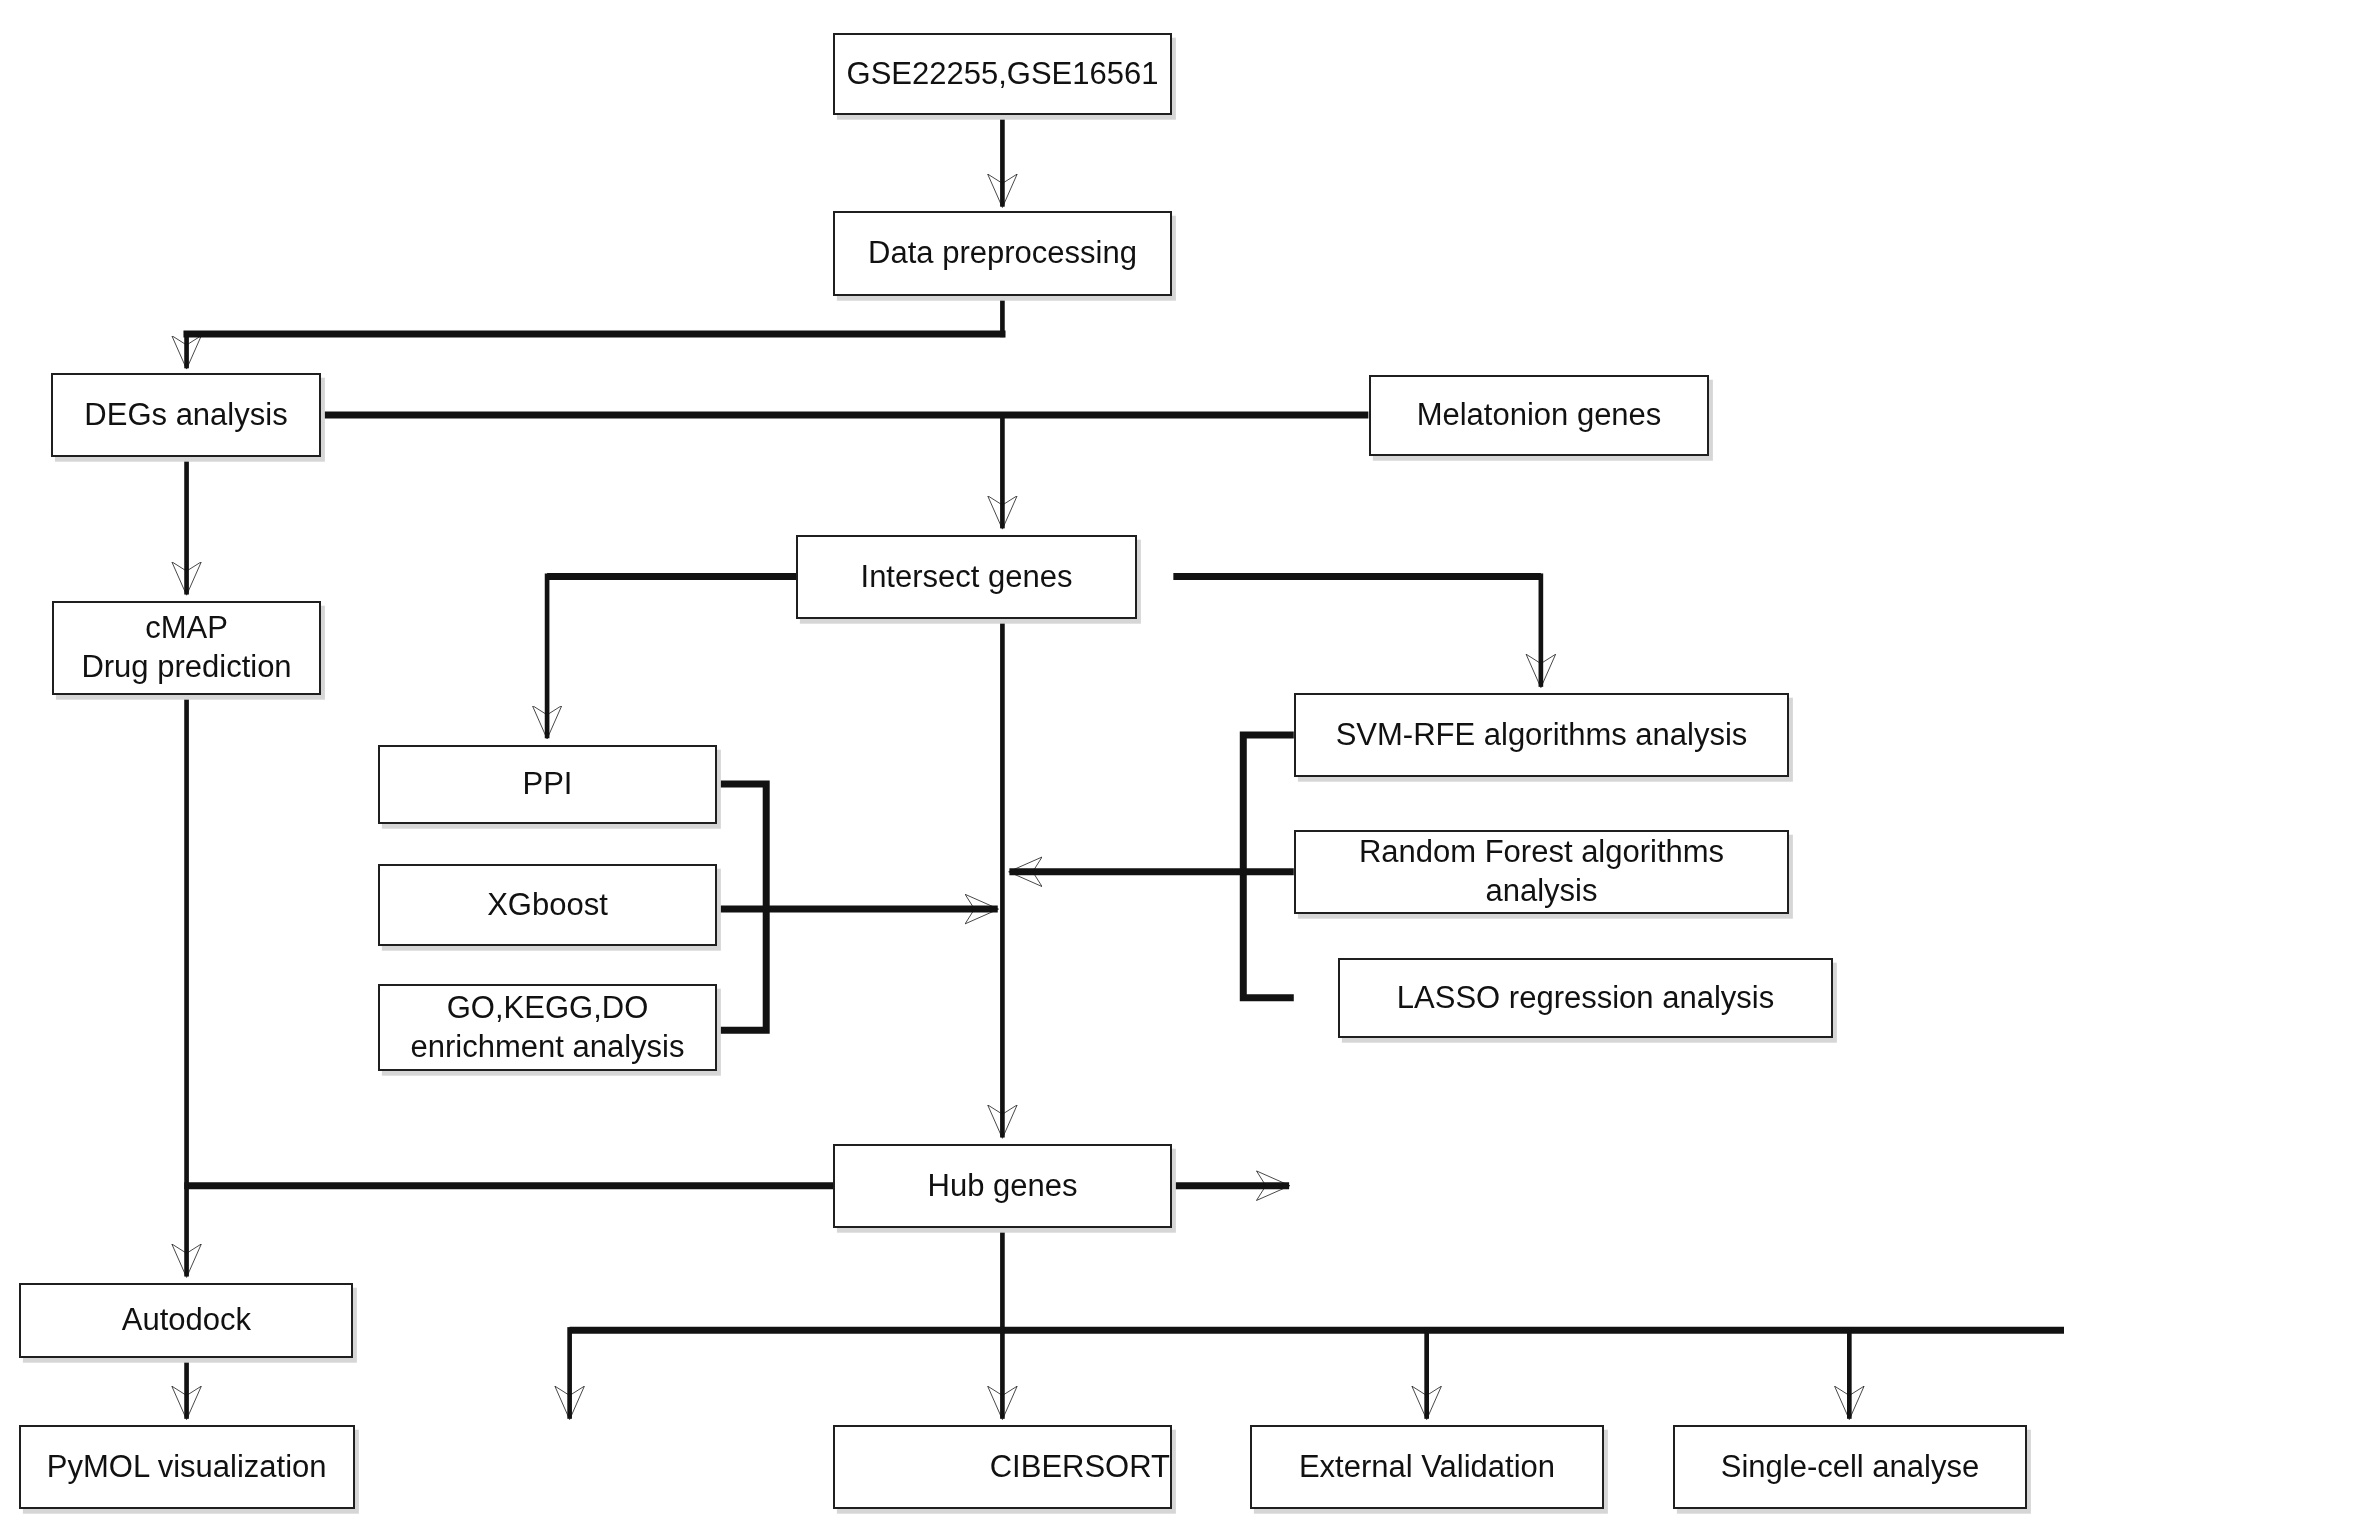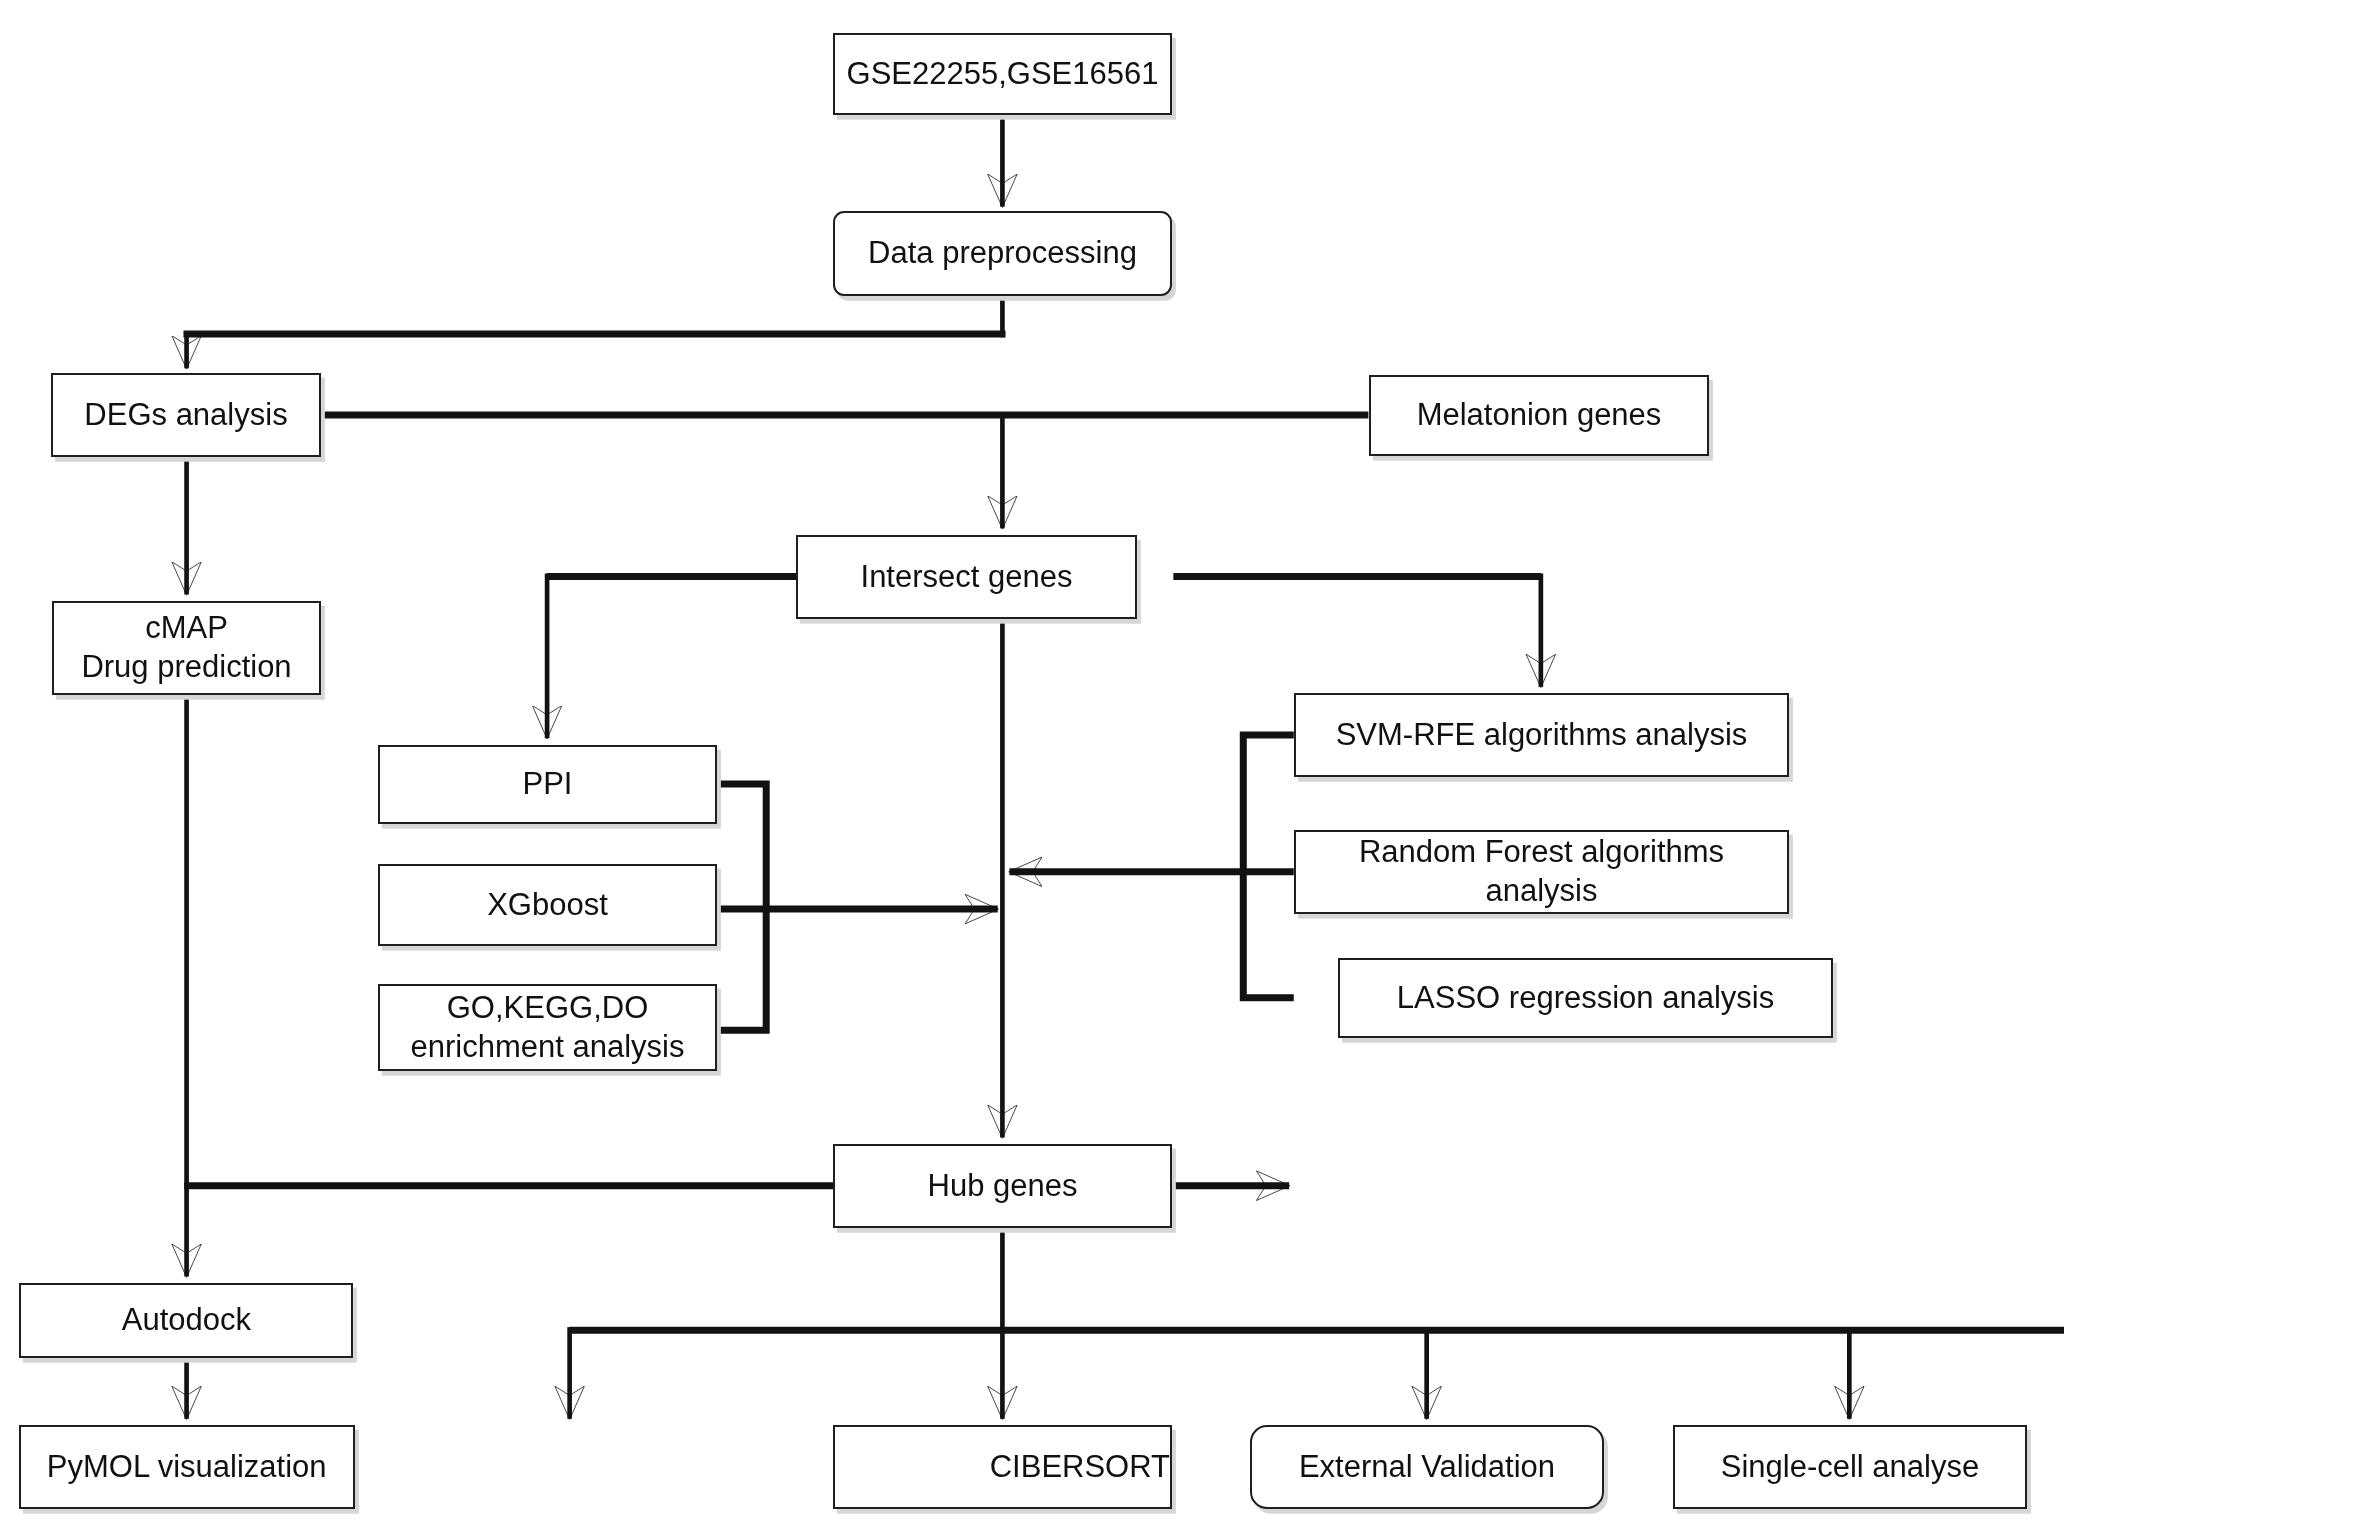"Data preprocessing" div.node { border-radius: 11px -> none }
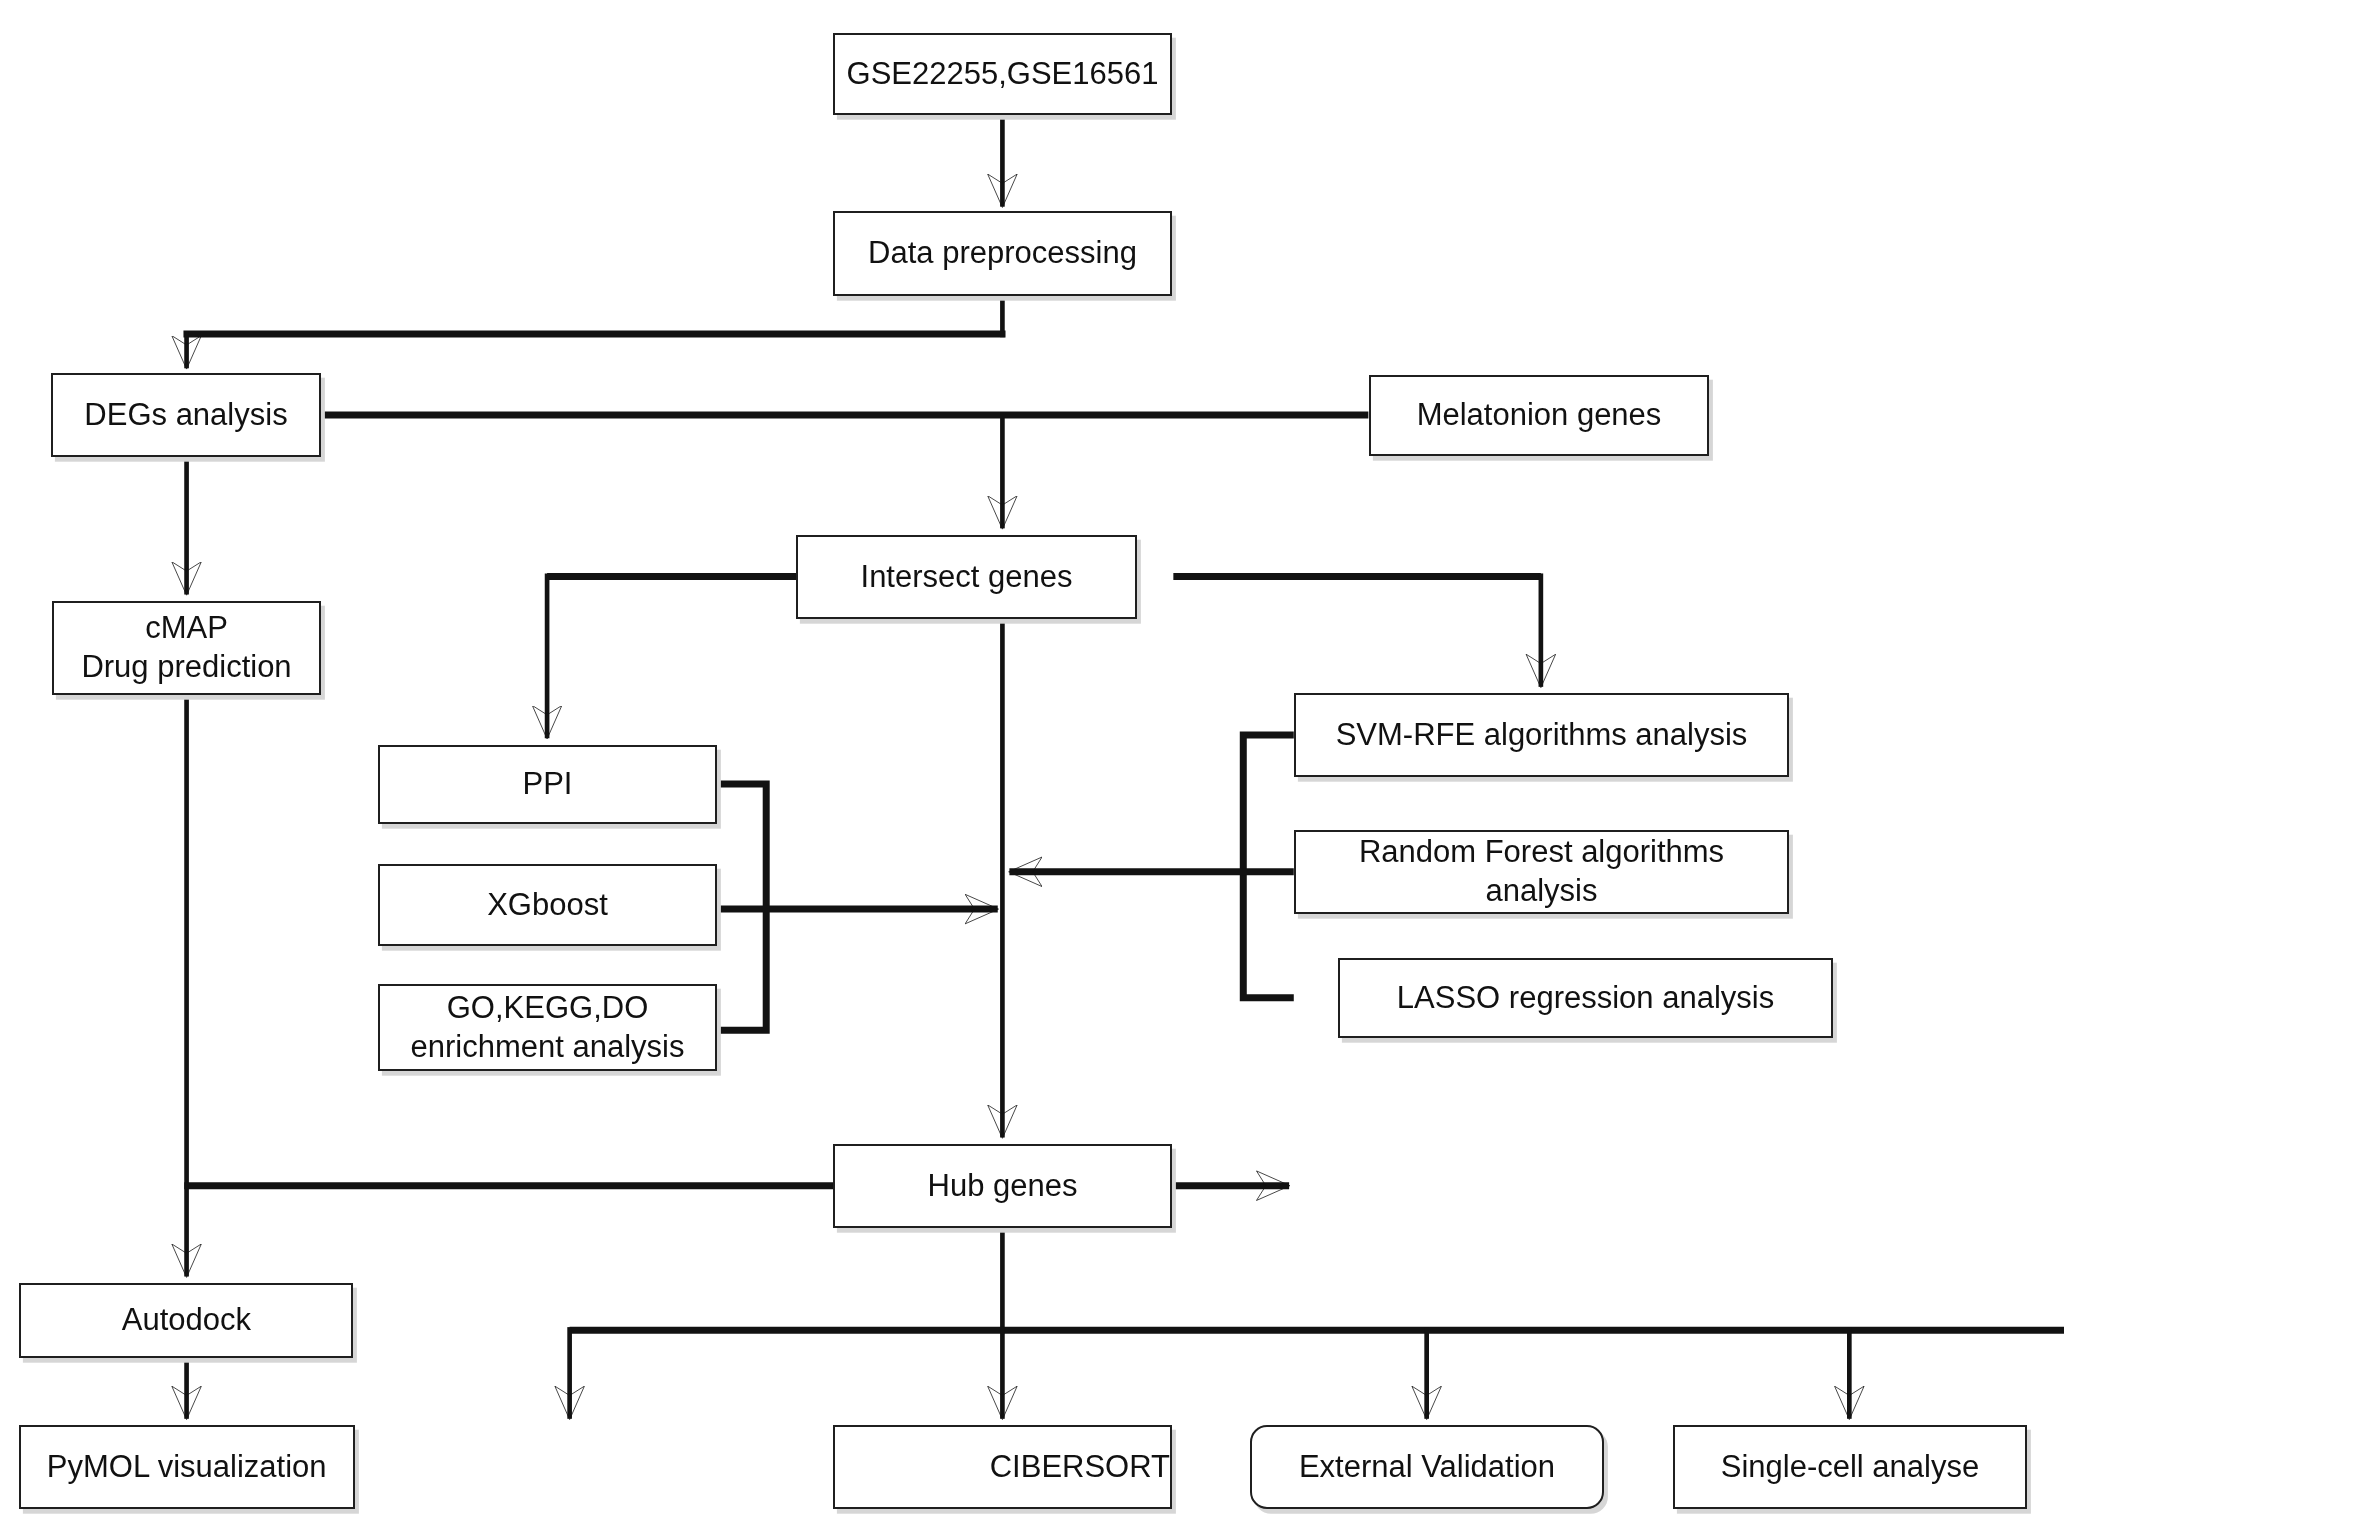"External Validation" div.node { border-radius: 17px -> none }
